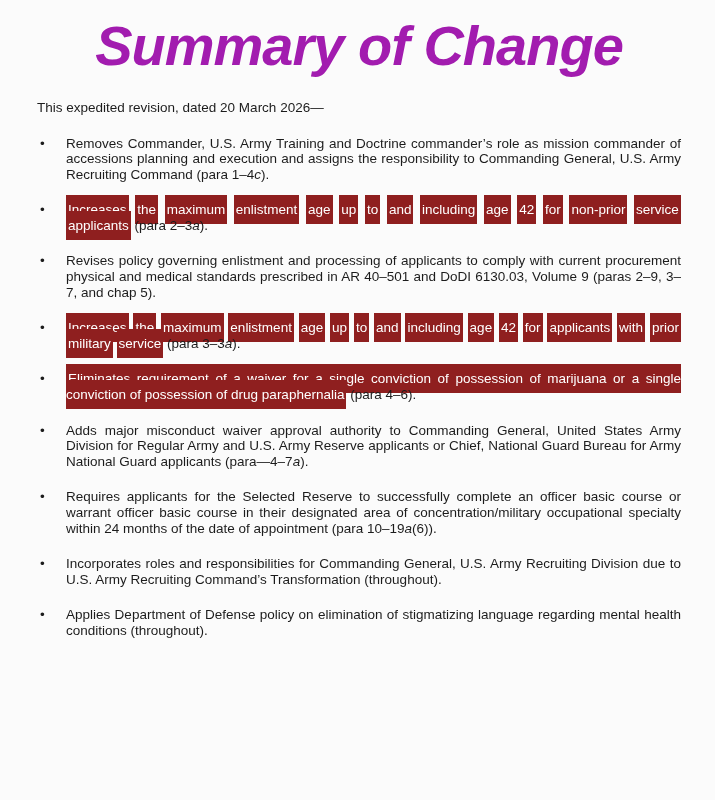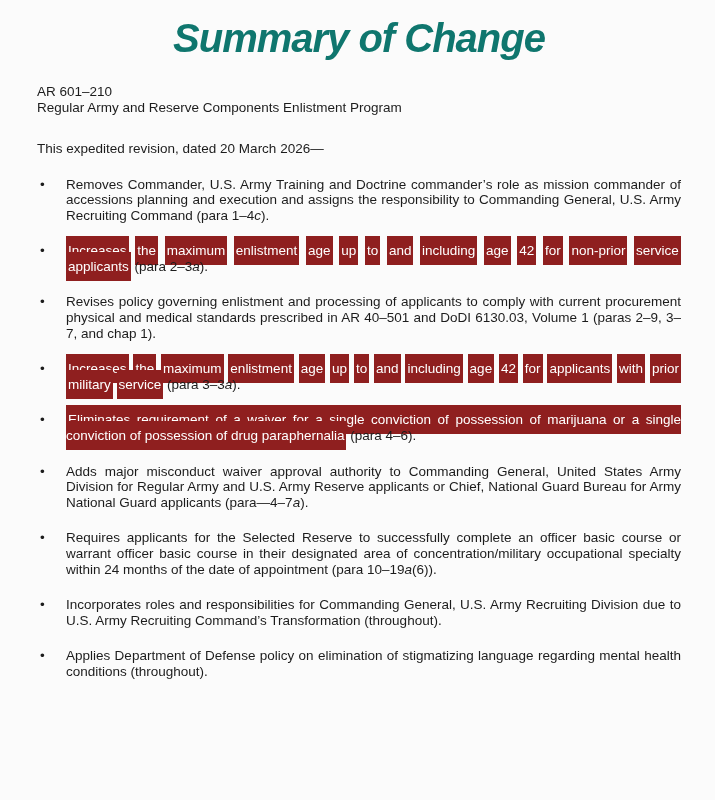"Summary of Change" .title { color: #0f766e -> #a21caf; font-size: 40px -> 56px }
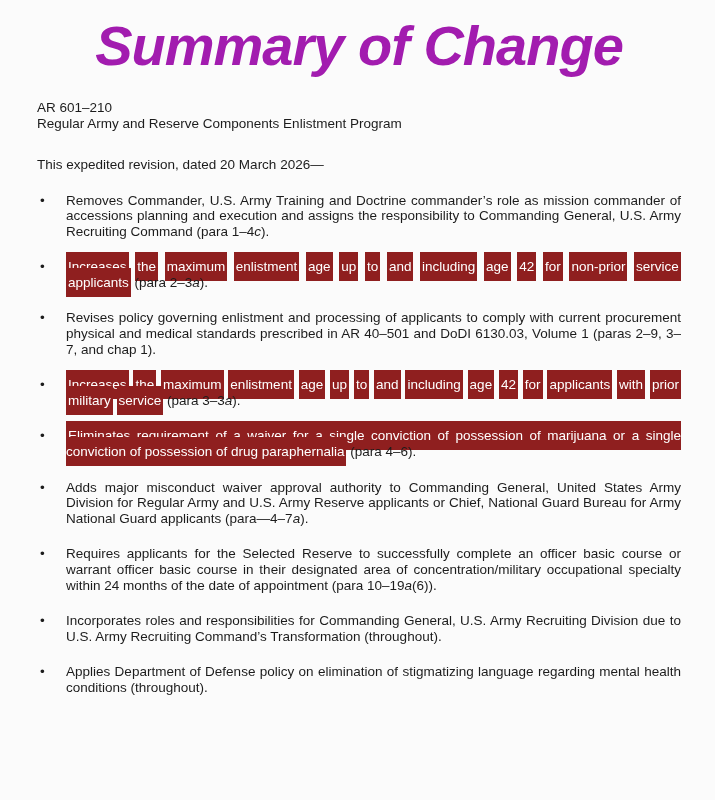"AR 601–210" div.doc-id { html: <div> <div>AR 601–210</div> <div>Regular Army and Reserve Components Enlistment Program</div> </div> -> none }
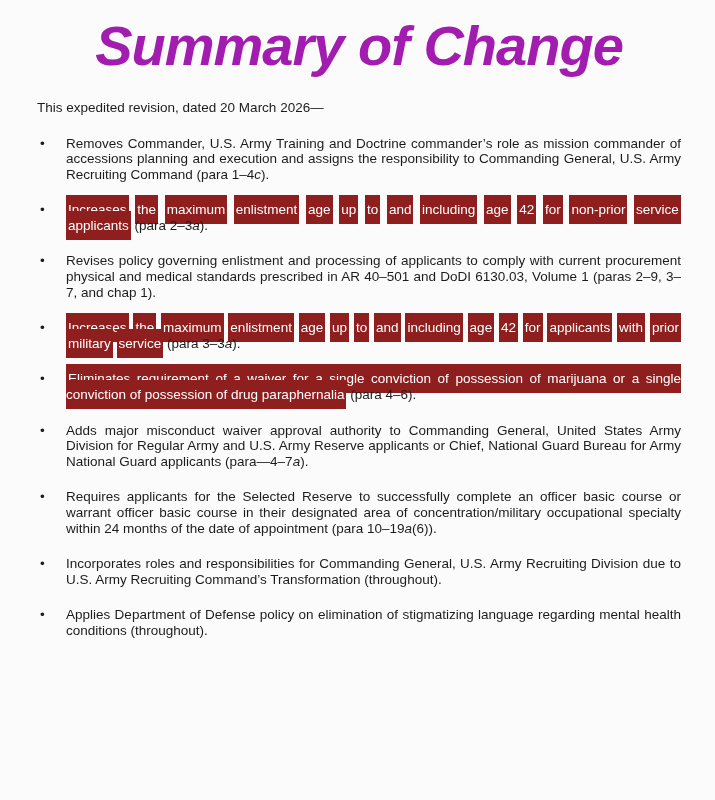"Revises policy governing enlistment and" li { text: 1 (paras 2–9, 3–7, and chap 1 -> 9 (paras 2–9, 3–7, and chap 5 }
